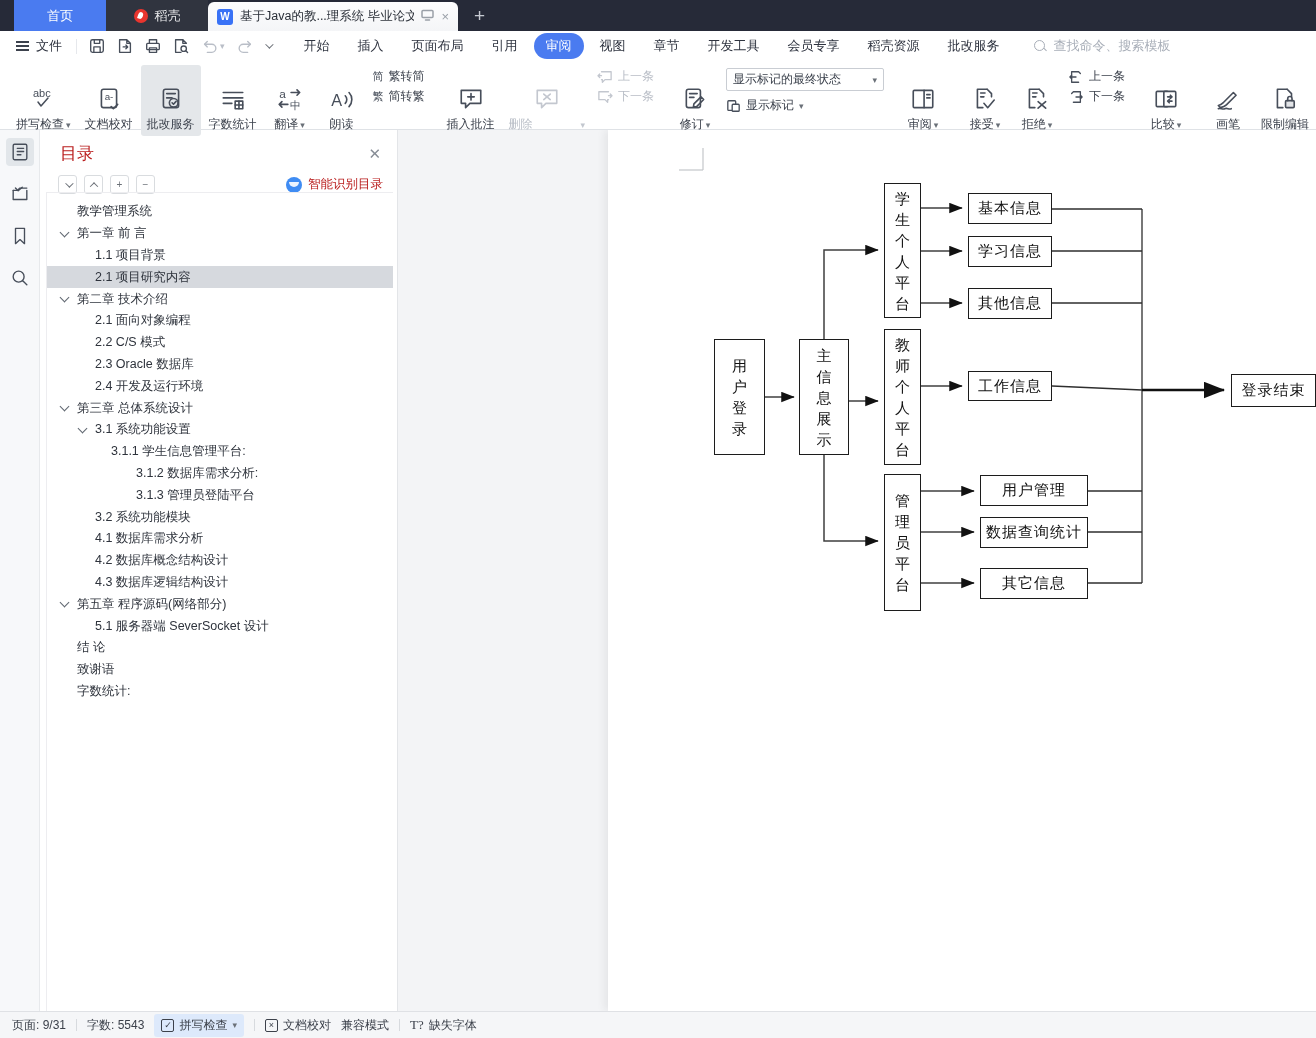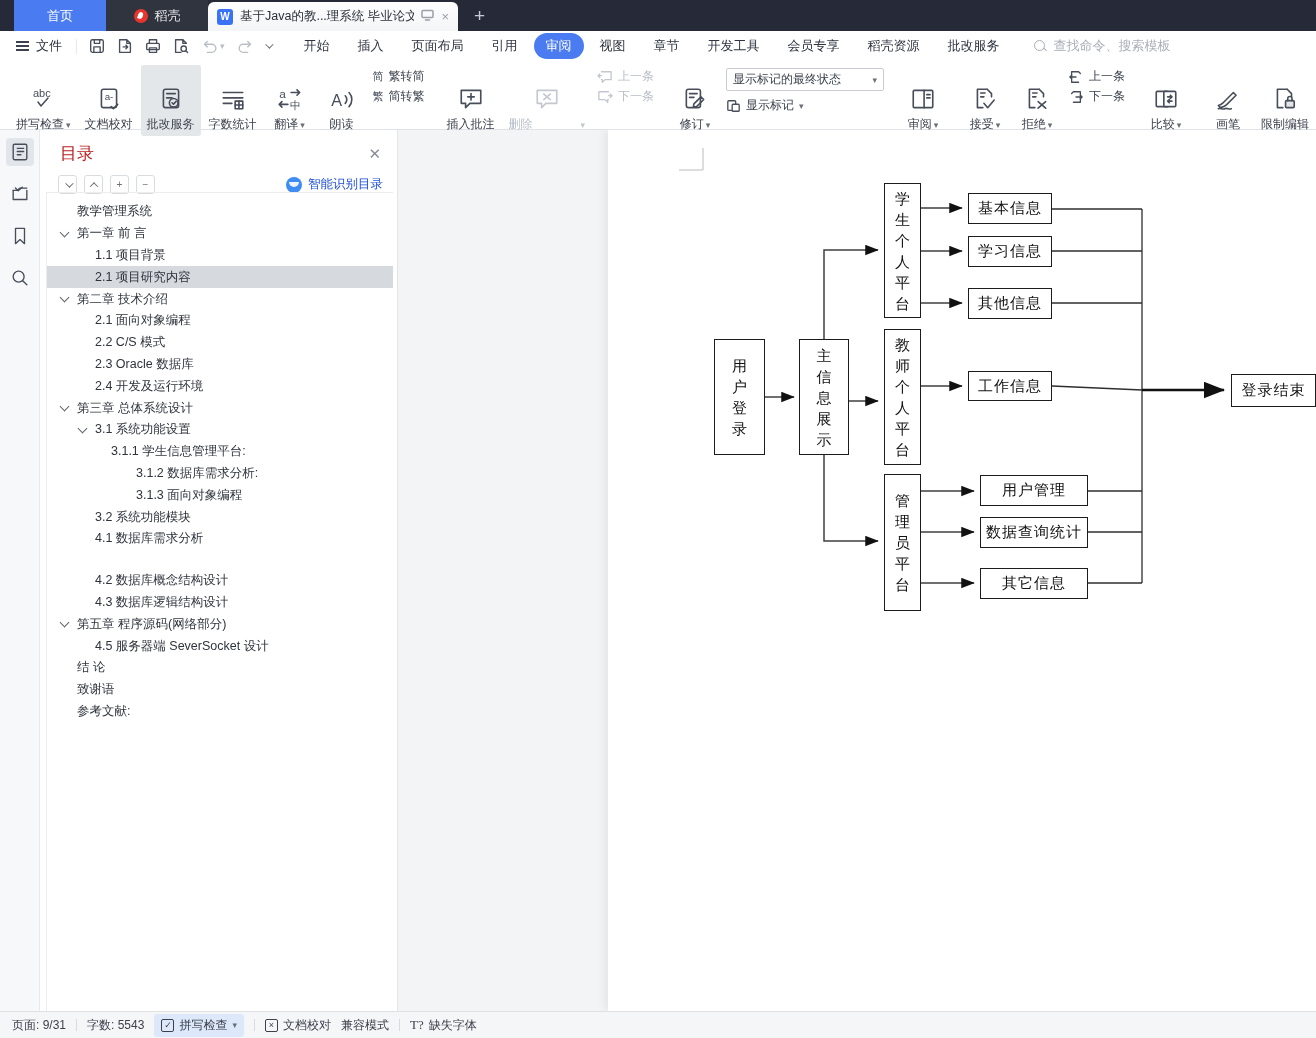"智能识别目录" .smart { color: #1d4ed8 -> #b91c1c }
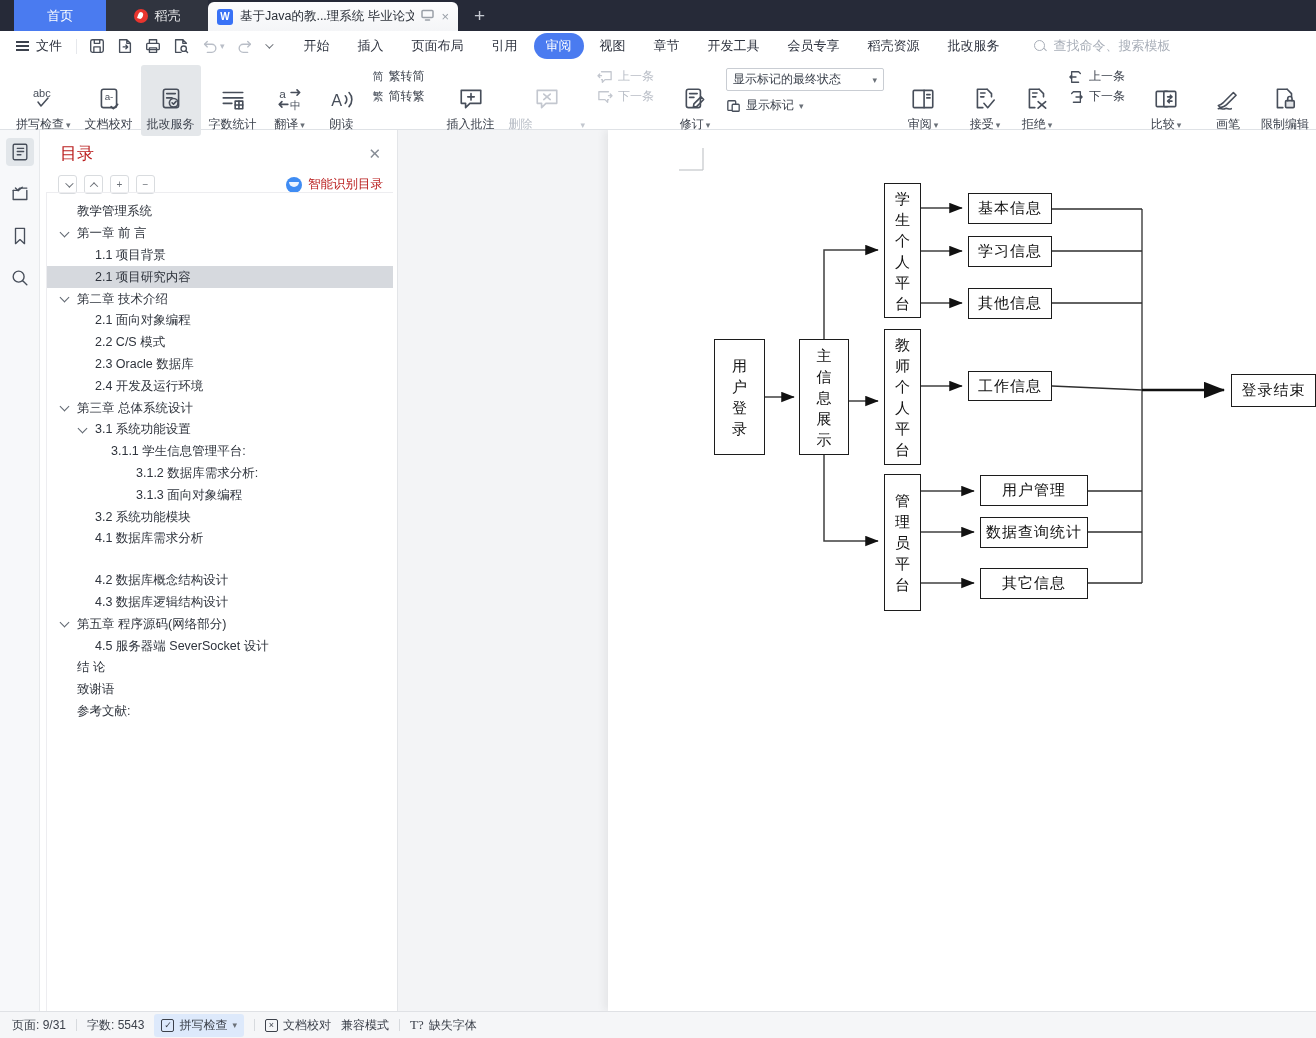"3.1.3 面向对象编程" span { text: 面向对象编程 -> 管理员登陆平台 }
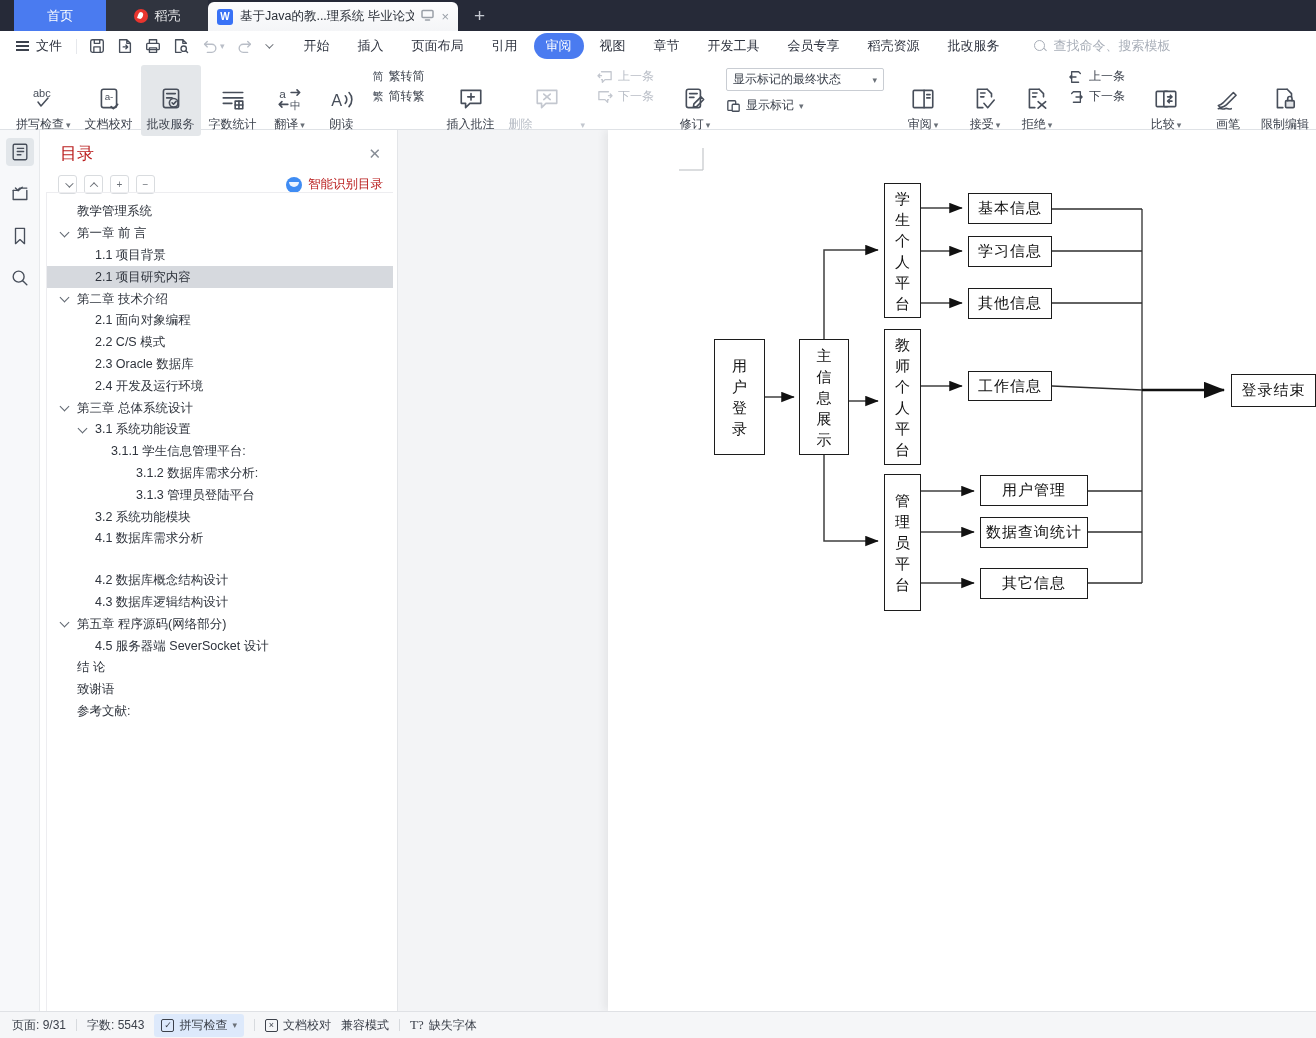"4.2 数据库概念结构设计" div.toc-row { margin-top: 20px -> none }
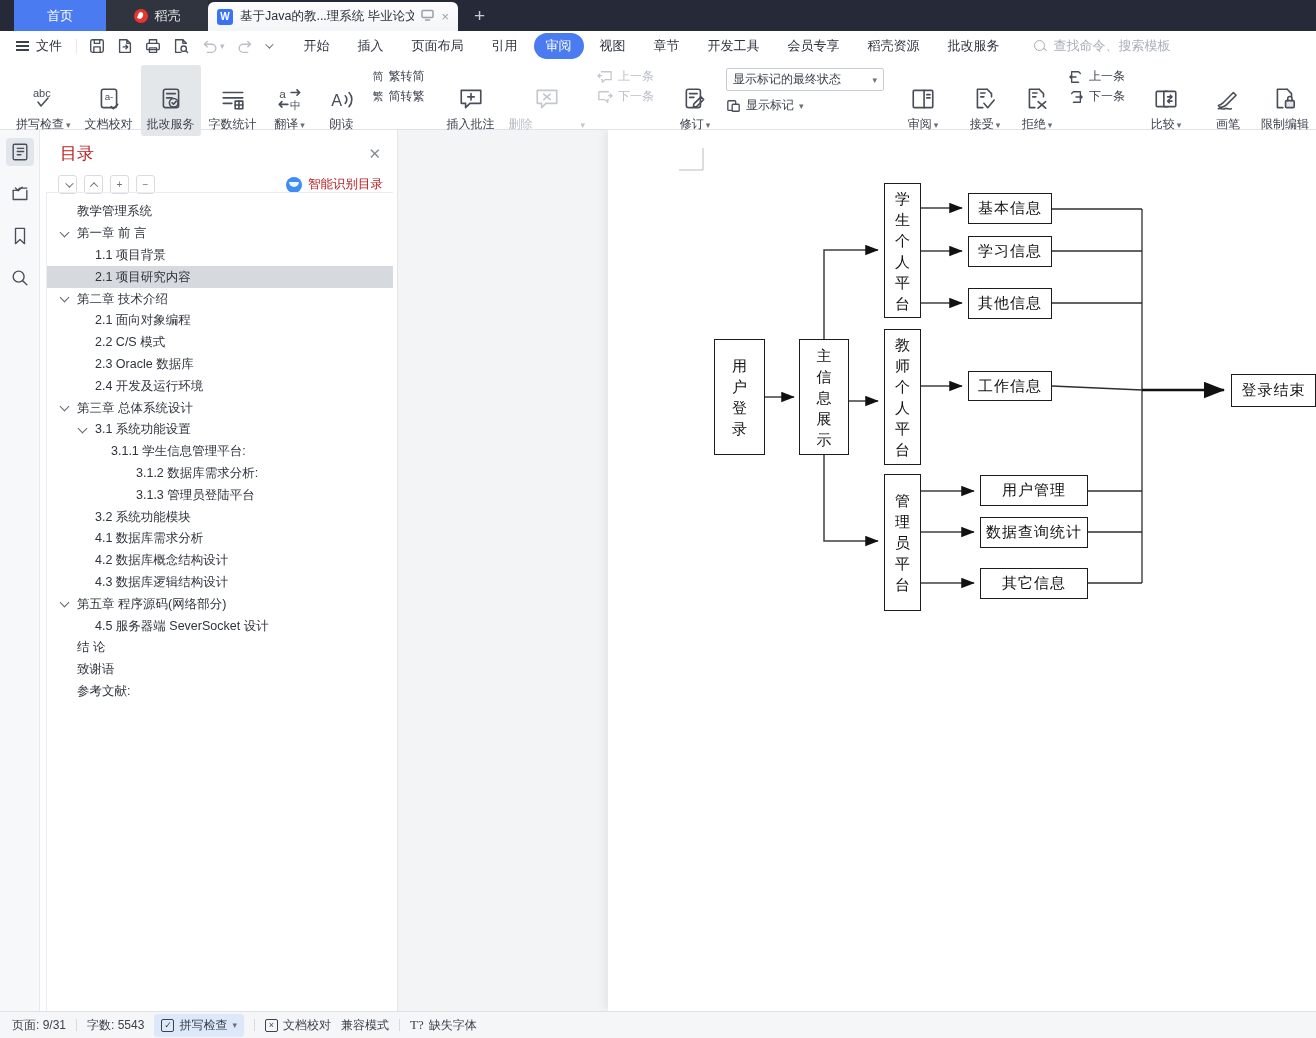"4.5 服务器端 SeverSocket 设计" span { text: 4.5 -> 5.1 }
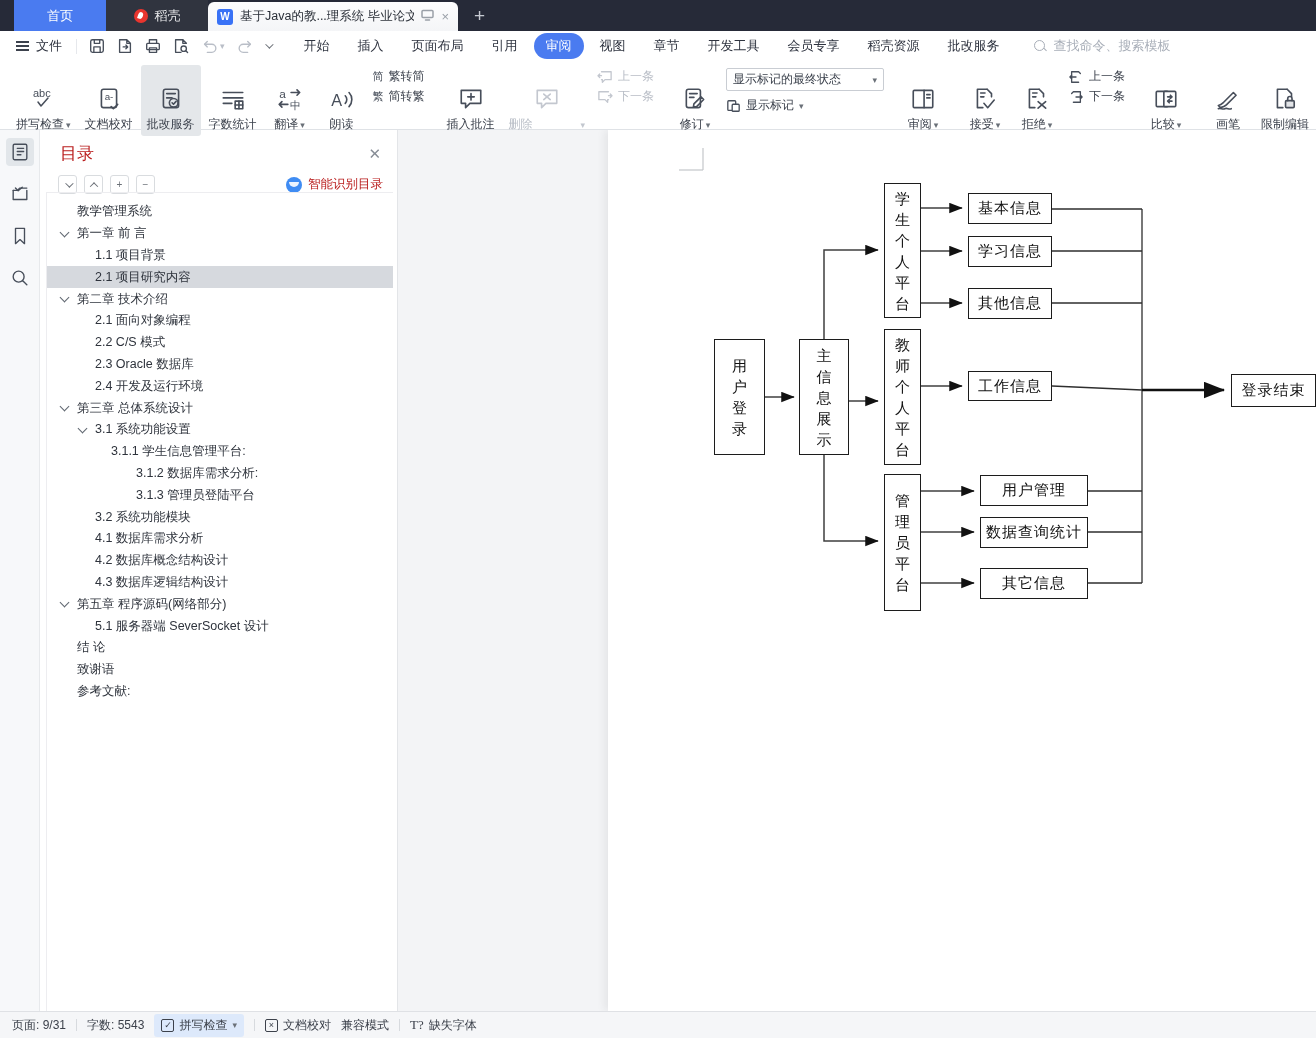"参考文献:" span { text: 参考文献 -> 字数统计 }
